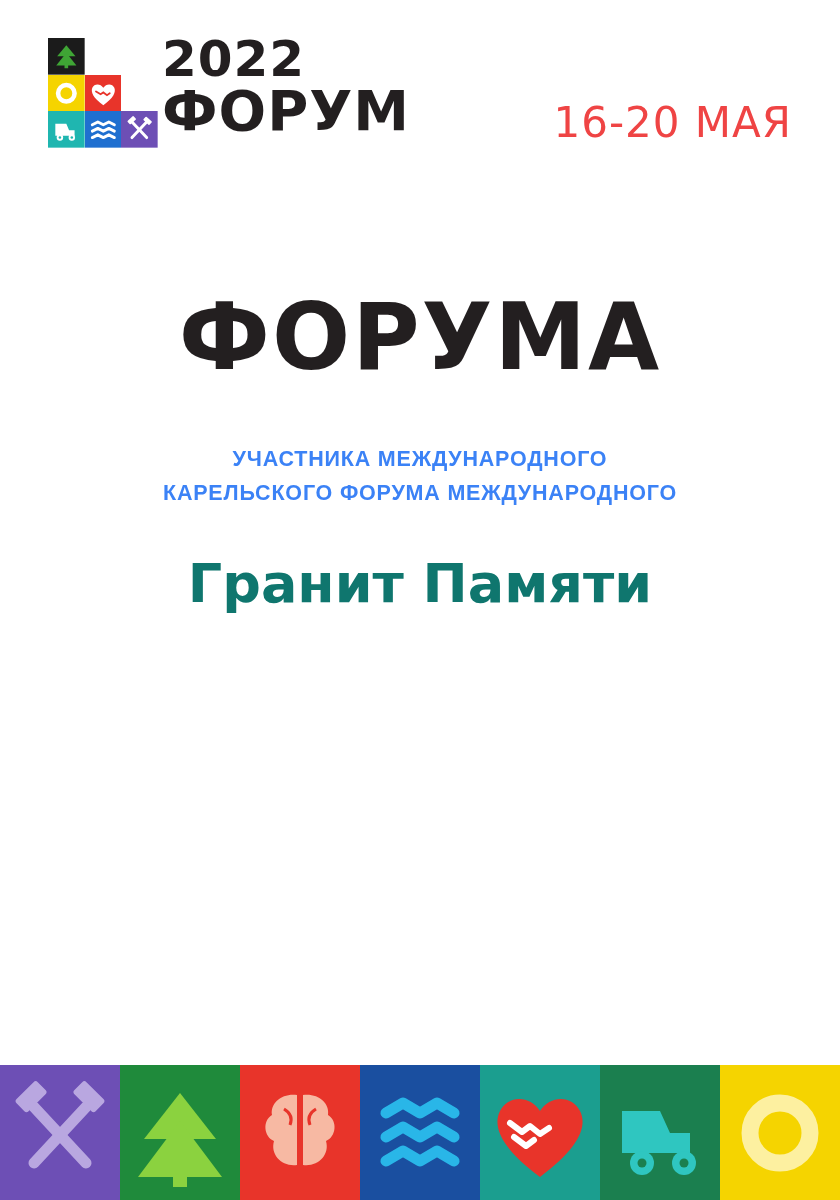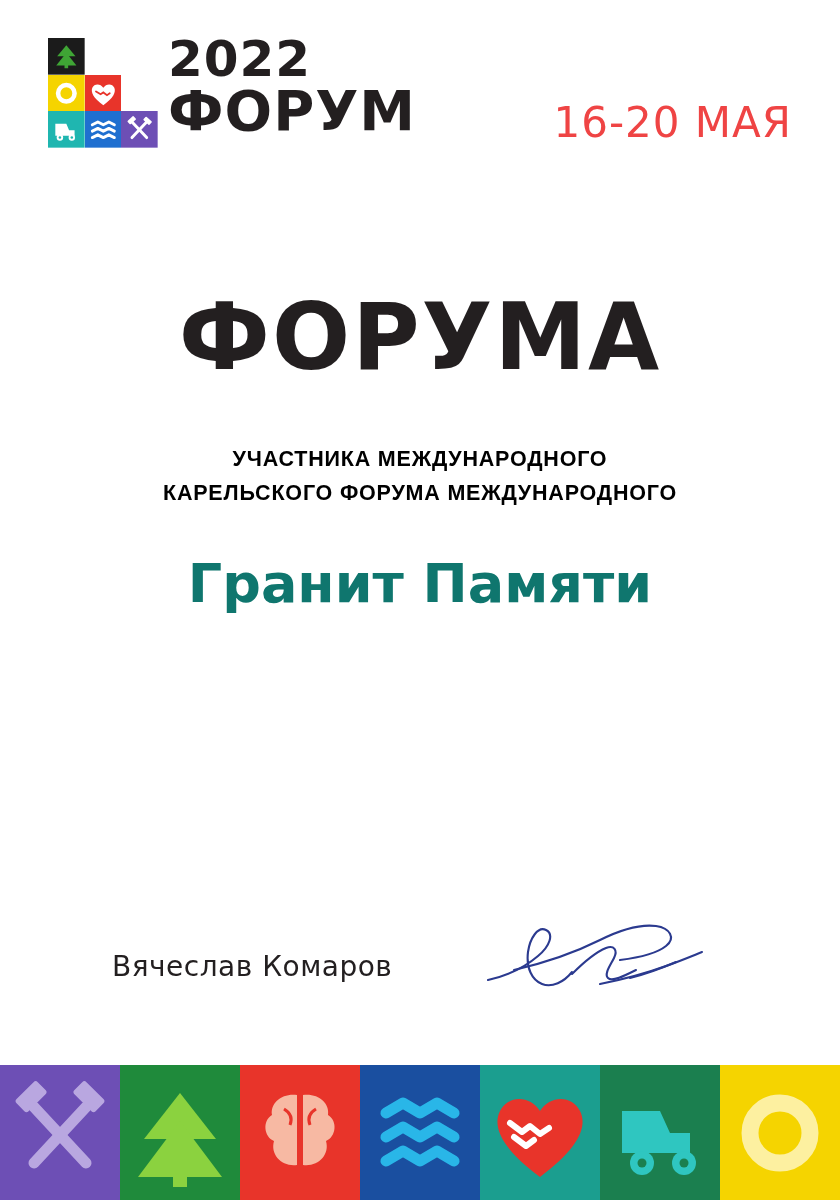"2022" .logo-text { margin-left: 10px -> 4px }
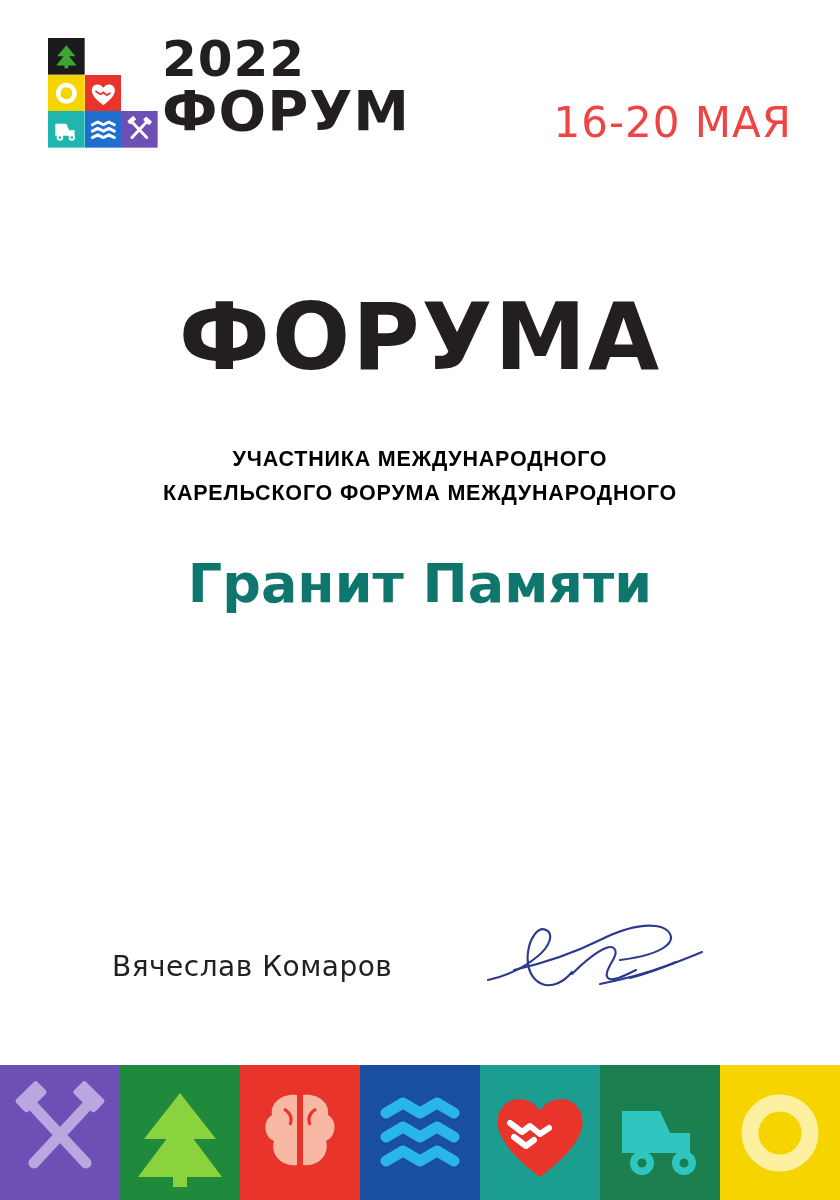"УЧАСТНИКА МЕЖДУНАРОДНОГО" .subtitle { color: #000000 -> #3b82f6 }
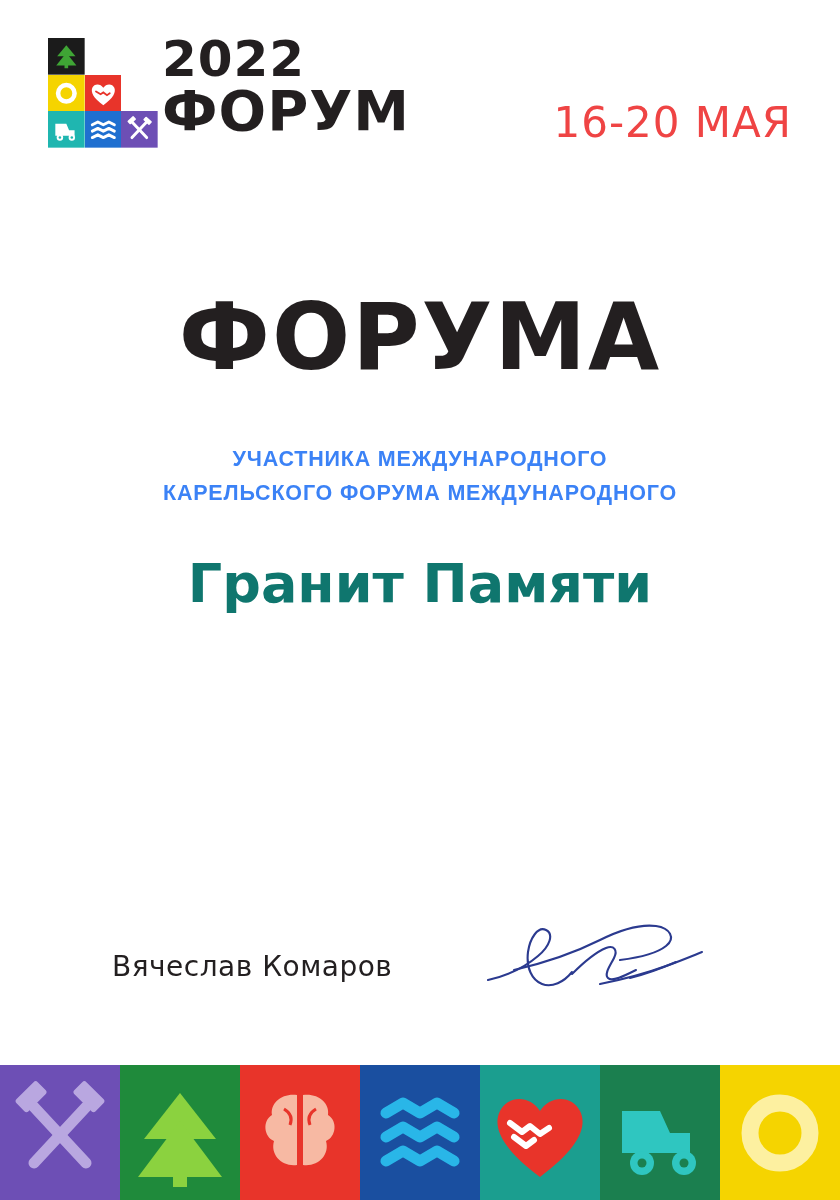"Вячеслав Комаров" div.sign-row { html: <div> <div>Вячеслав Комаров</div> <div> <svg> <g> <path></path> <path></path> <path></path> <path></path> <path></path> </g> </svg> </div> </div> -> none }
